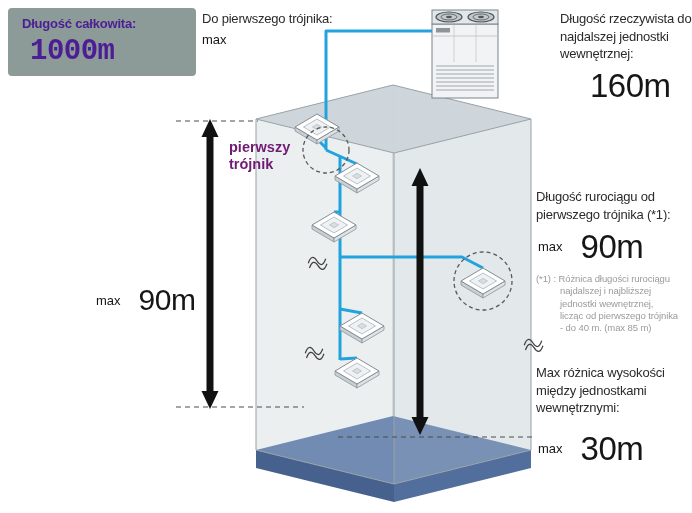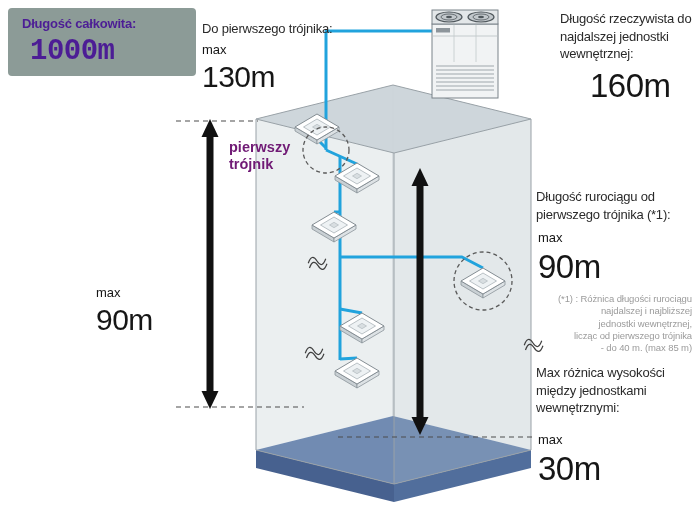"Do pierwszego trójnika:" div.abs { top: 20px -> 10px }
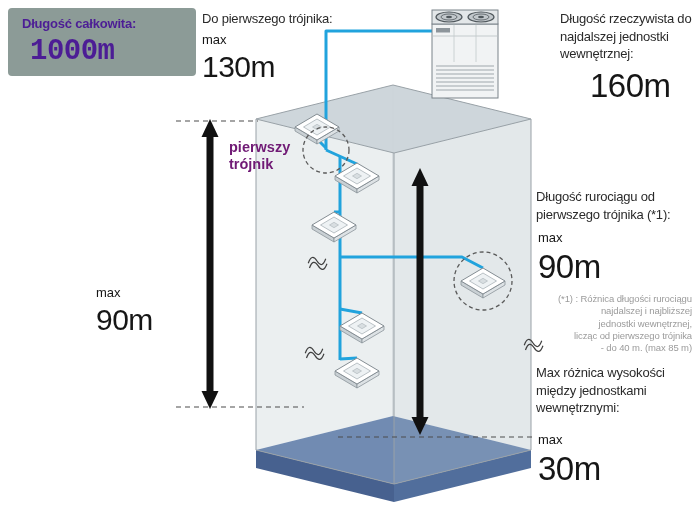"max" .maxrow { align-items: flex-start -> center; flex-direction: column -> none; gap: 5px -> 18px }
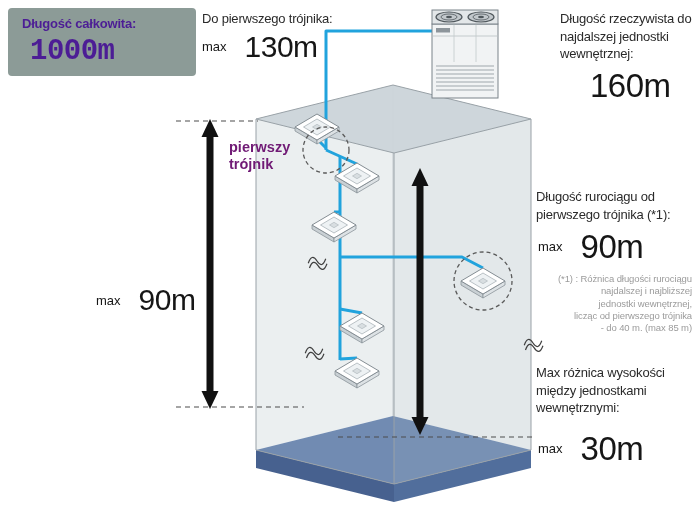"130m" span.big { html: <span>130m</span> -> none }
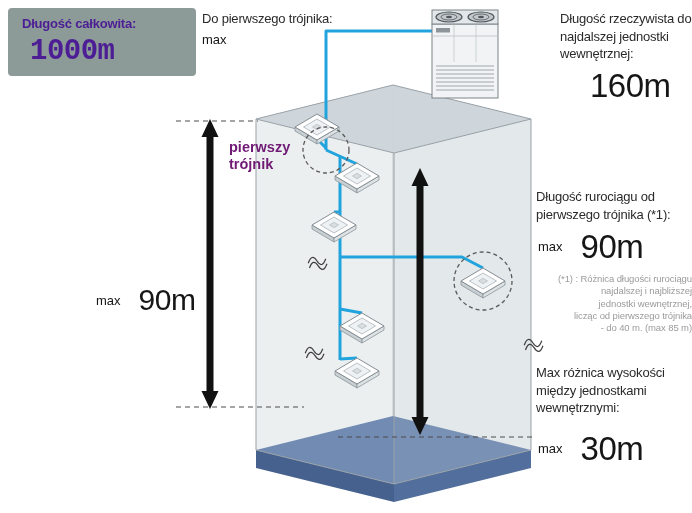"(*1) : Różnica długości rurociągu" .footnote { text-align: right -> none }
